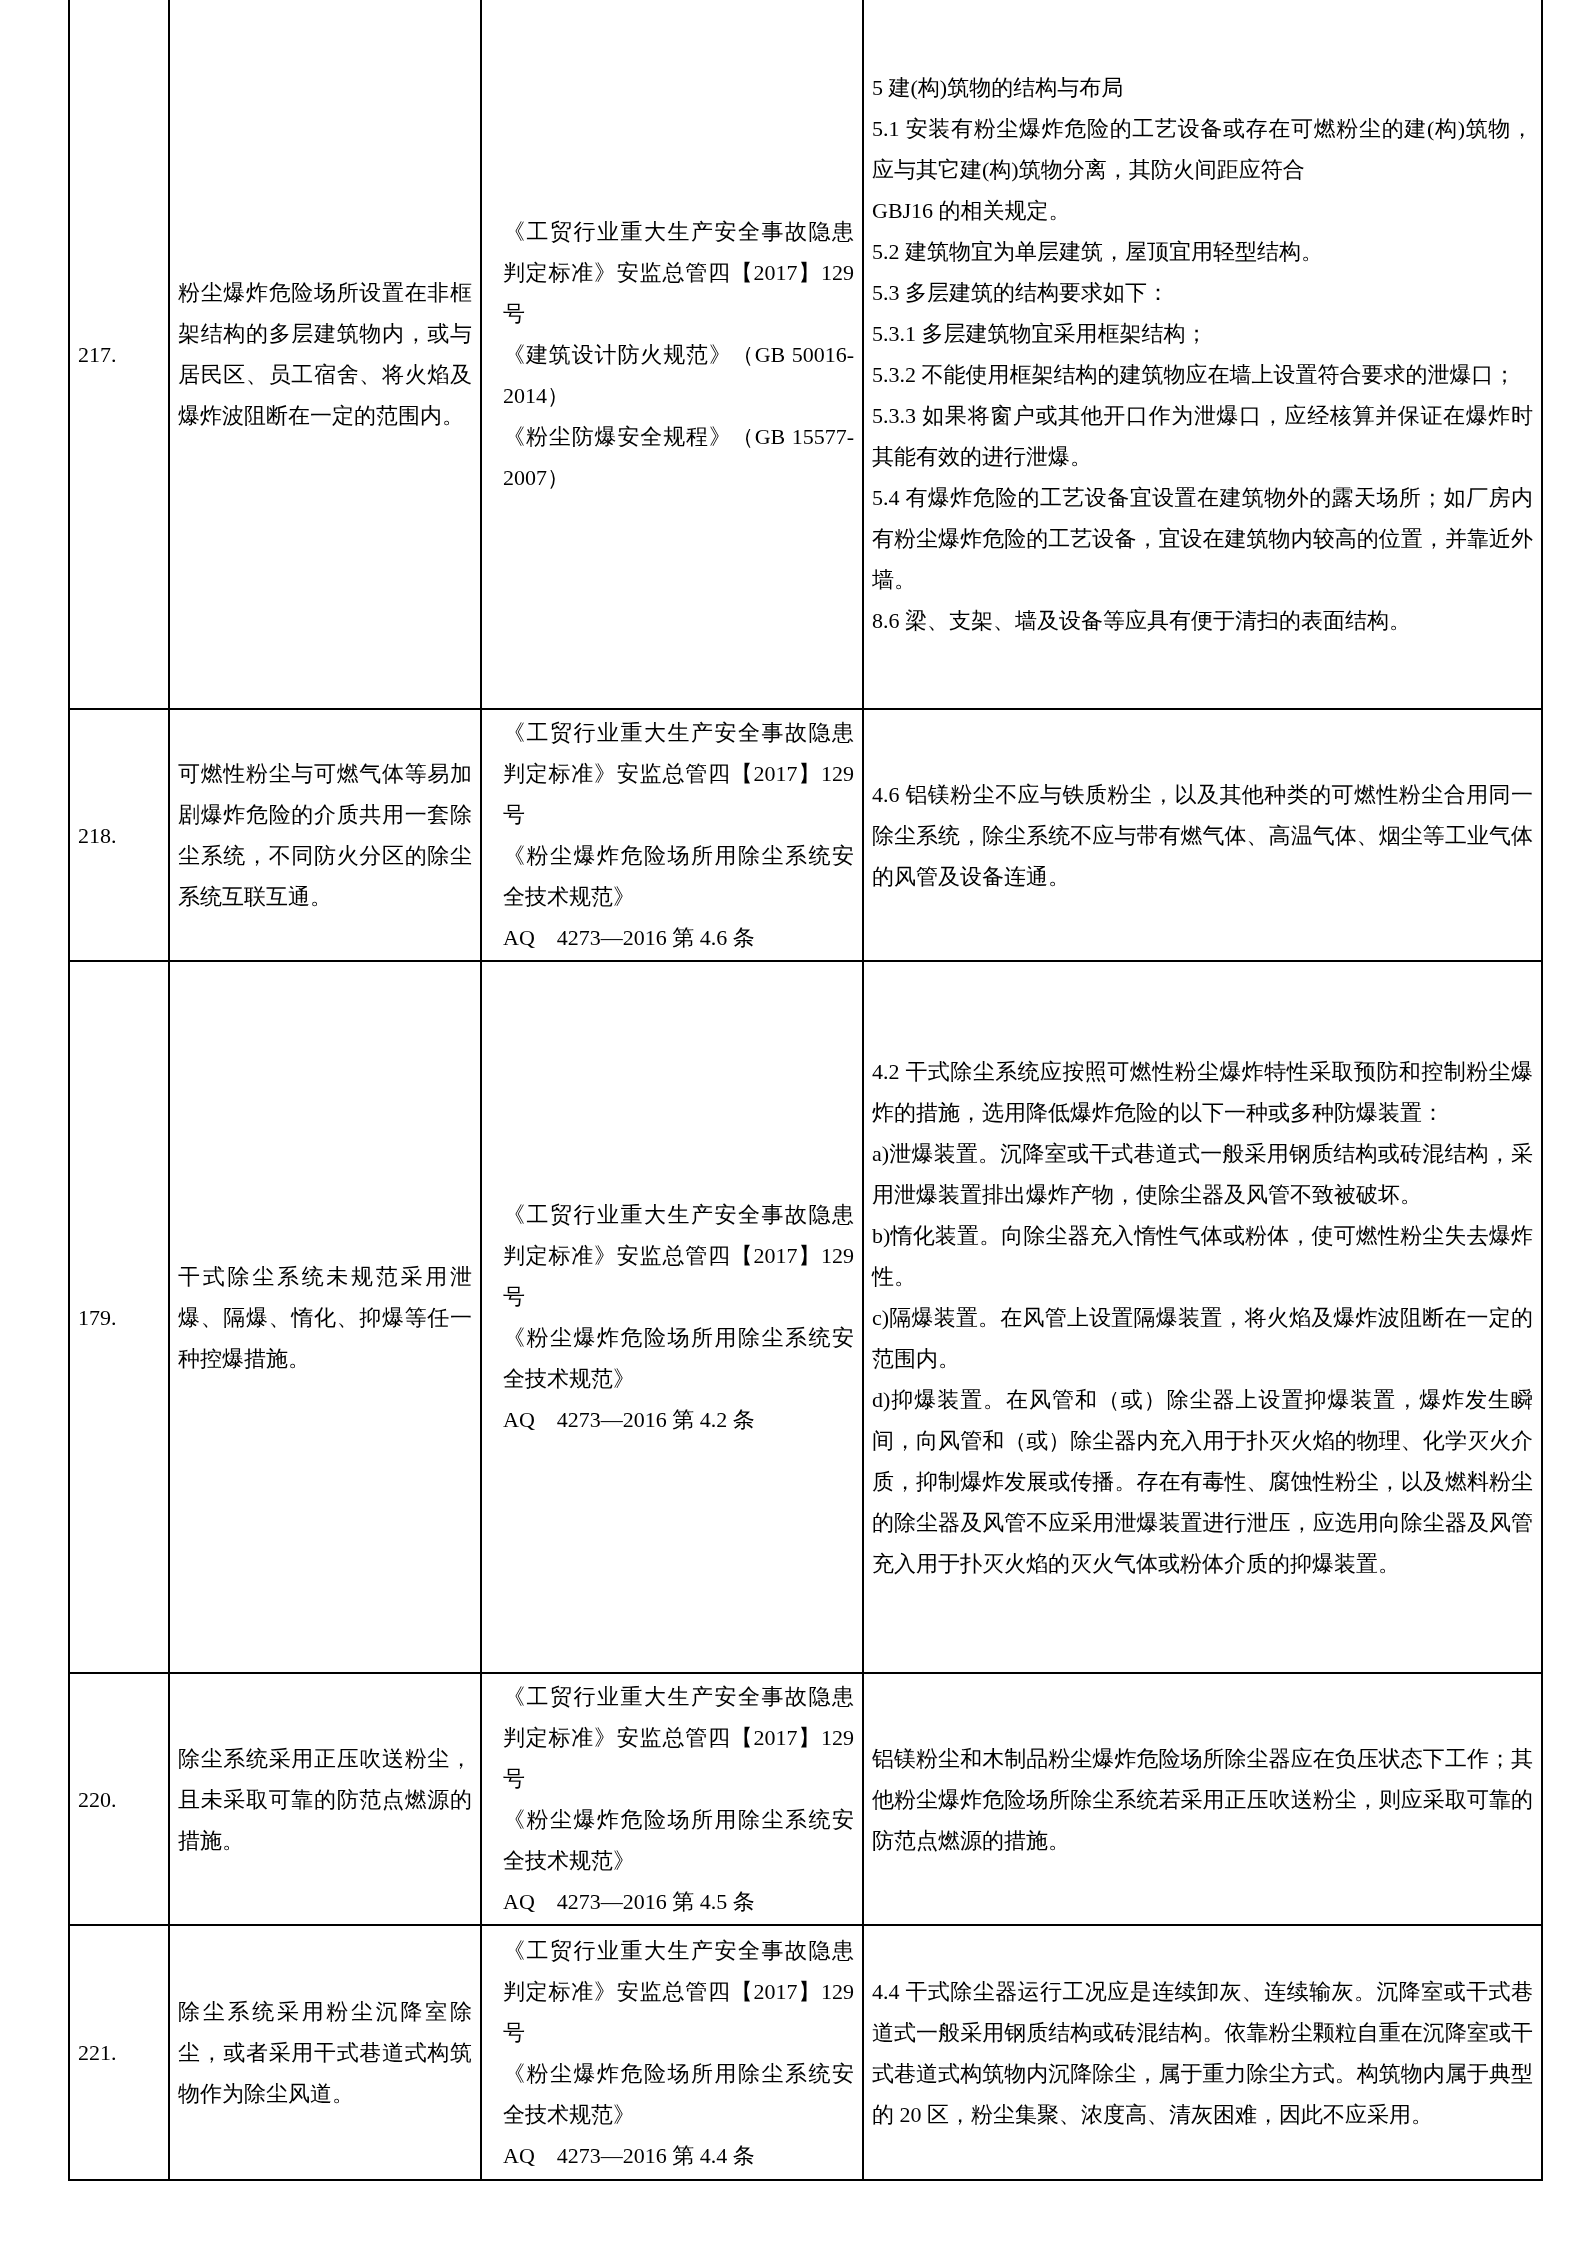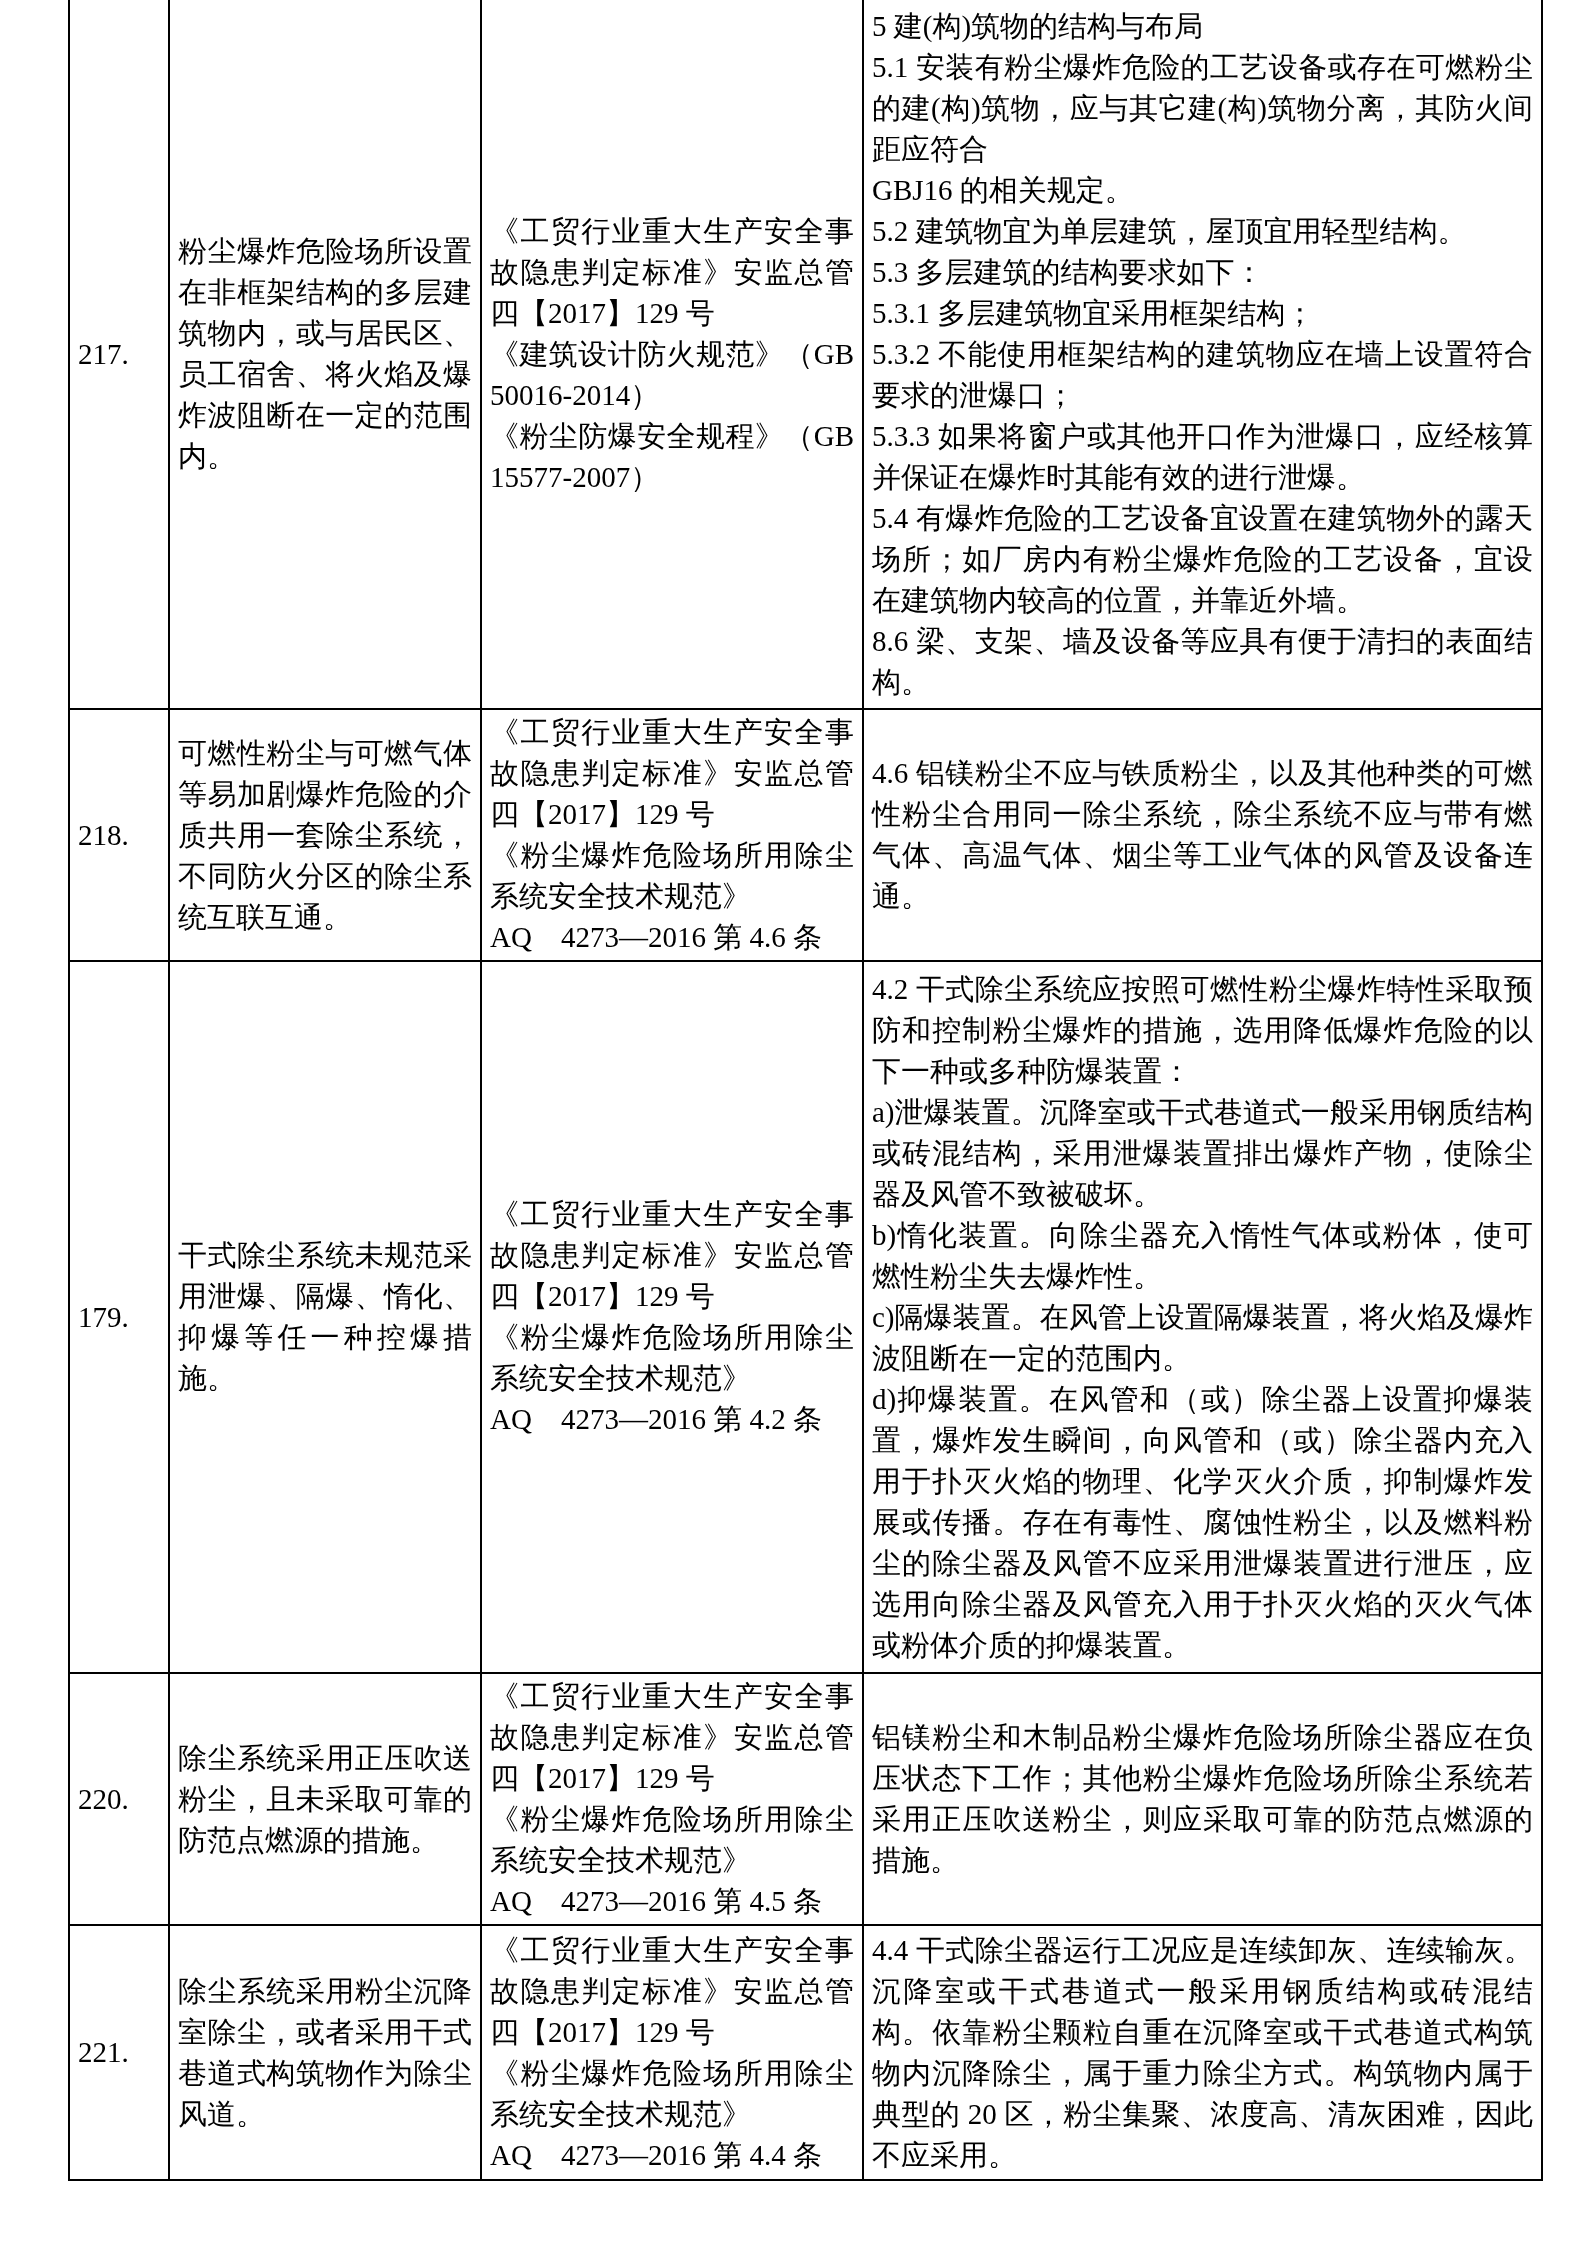"5 建(构)筑物的结构与布局" table.doc-table td { font-size: 29px -> 22px }
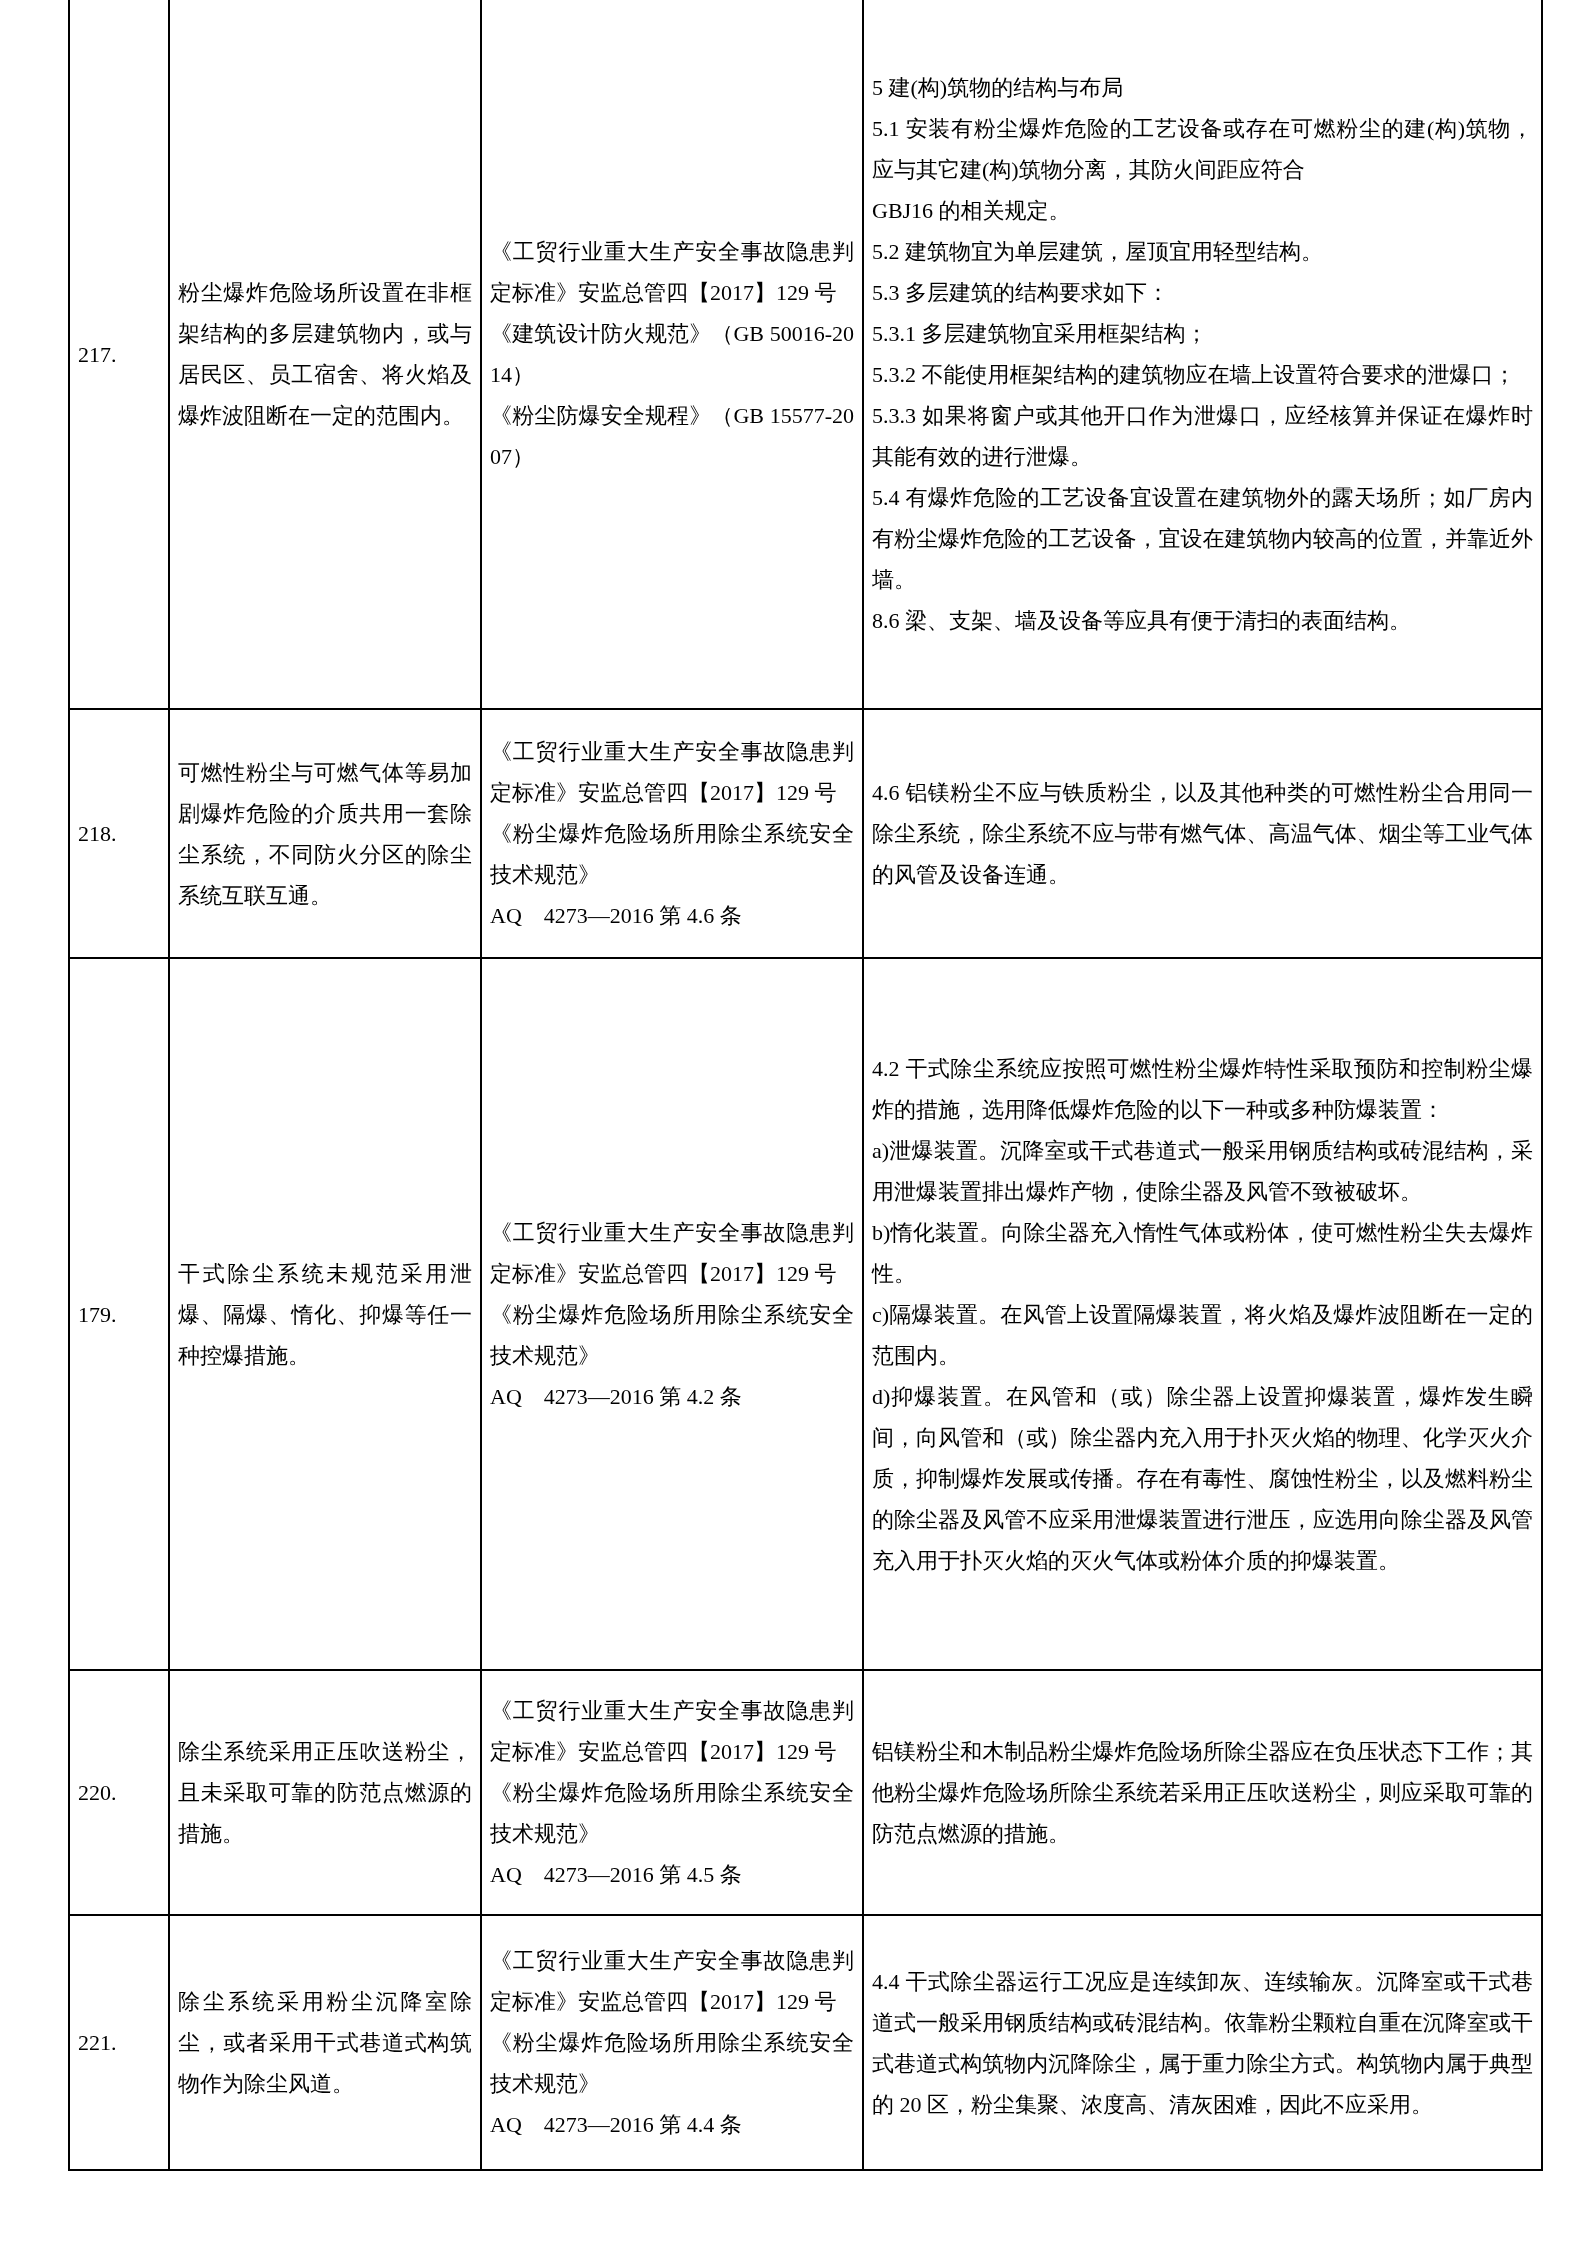"《工贸行业重大生产安全事故隐患判定标准》安监总管四【2017】129 号" td.c-basis p { margin-left: none -> 13px }
